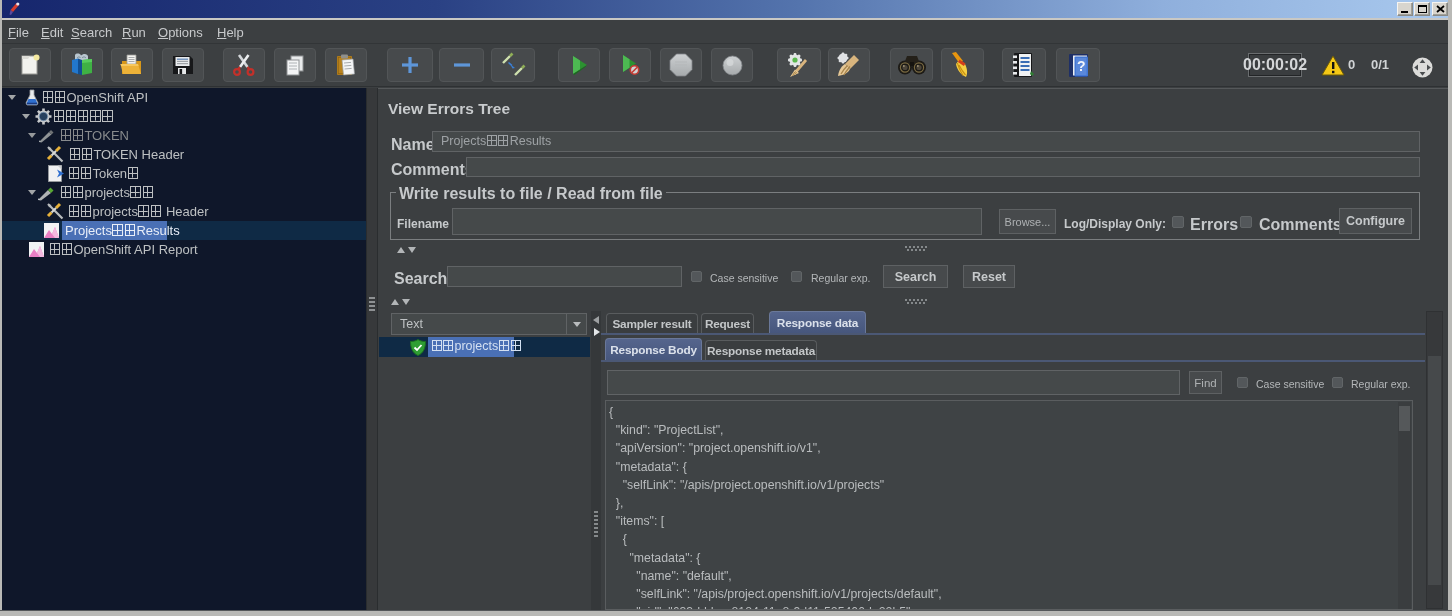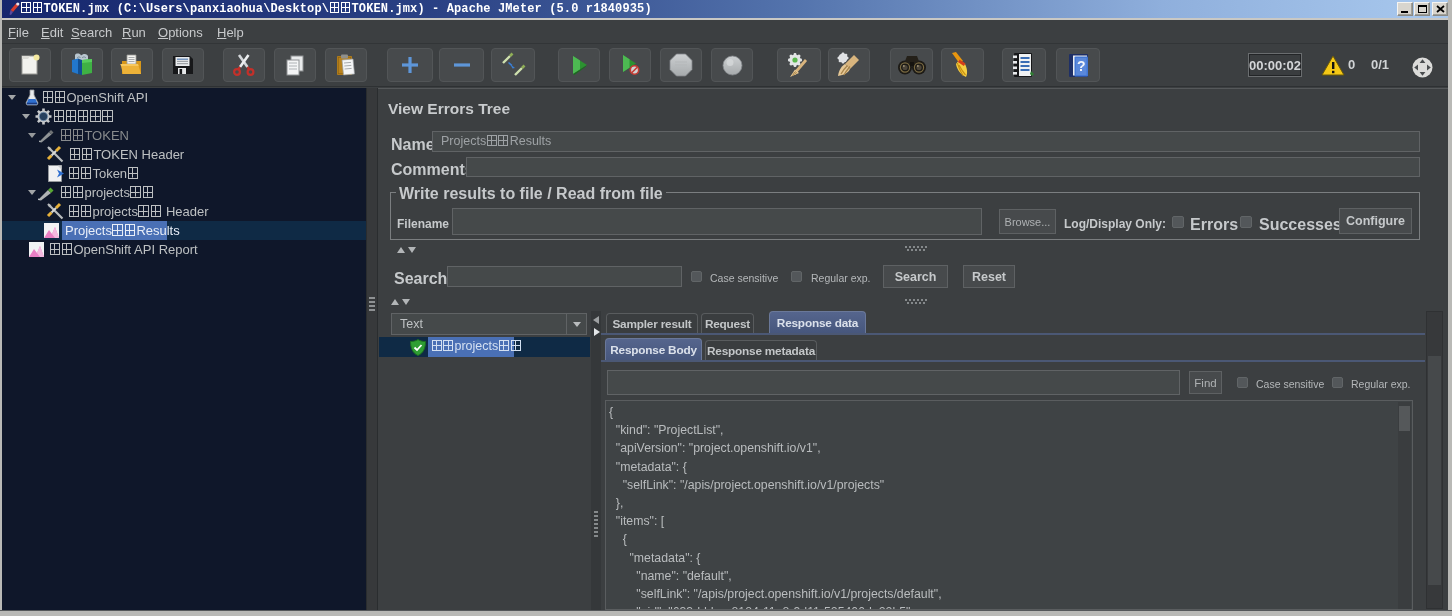"TOKEN.jmx (C:\Users\panxiaohua\Desktop\" div.a { html: <div><i></i><i></i>TOKEN.jmx (C:\Users\panxiaohua\Desktop\<i></i><i></i>TOKEN.jmx) - Apache JMeter (5.0 r1840935)</div> -> none }
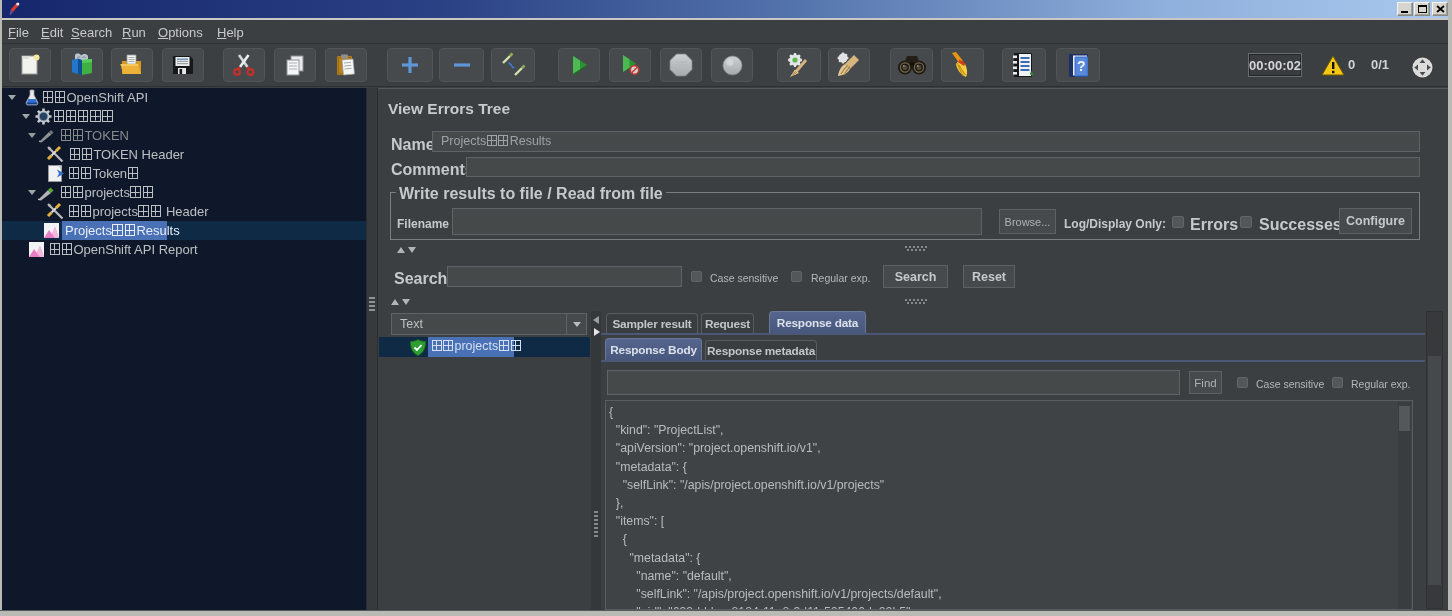"00:00:02" div.a { font-size: 13px -> 16px }
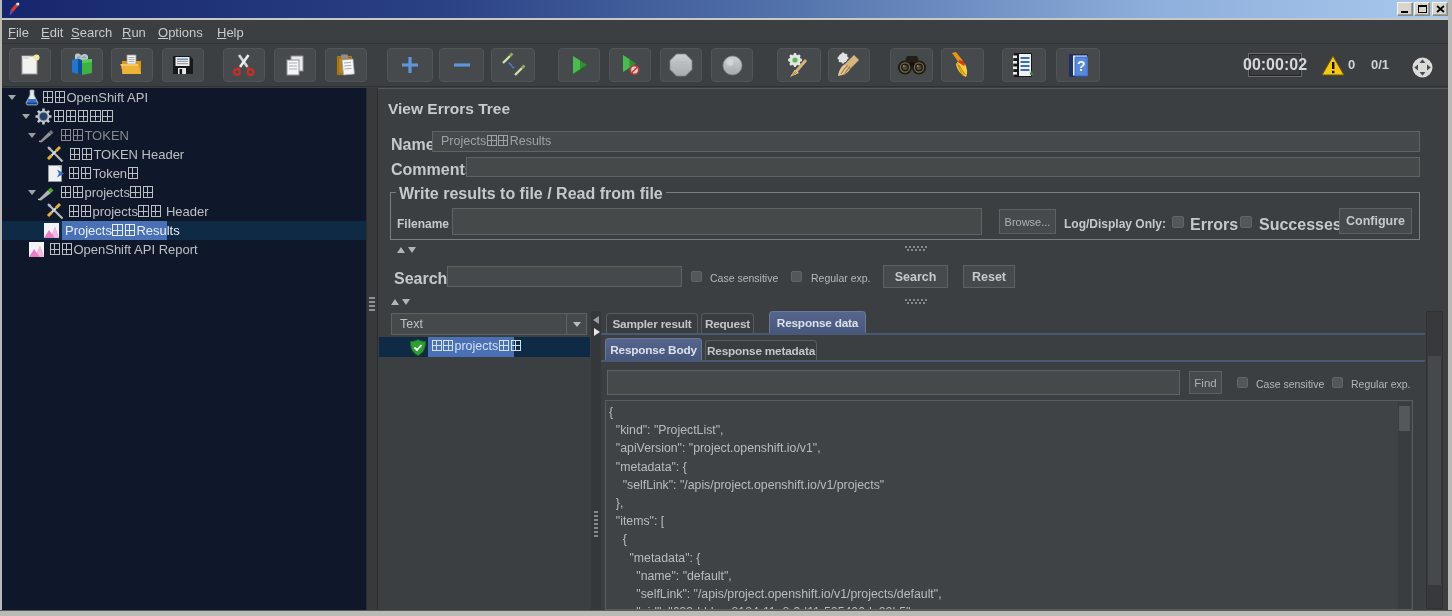"Successes" div.lb { text: Successes -> Comments }
